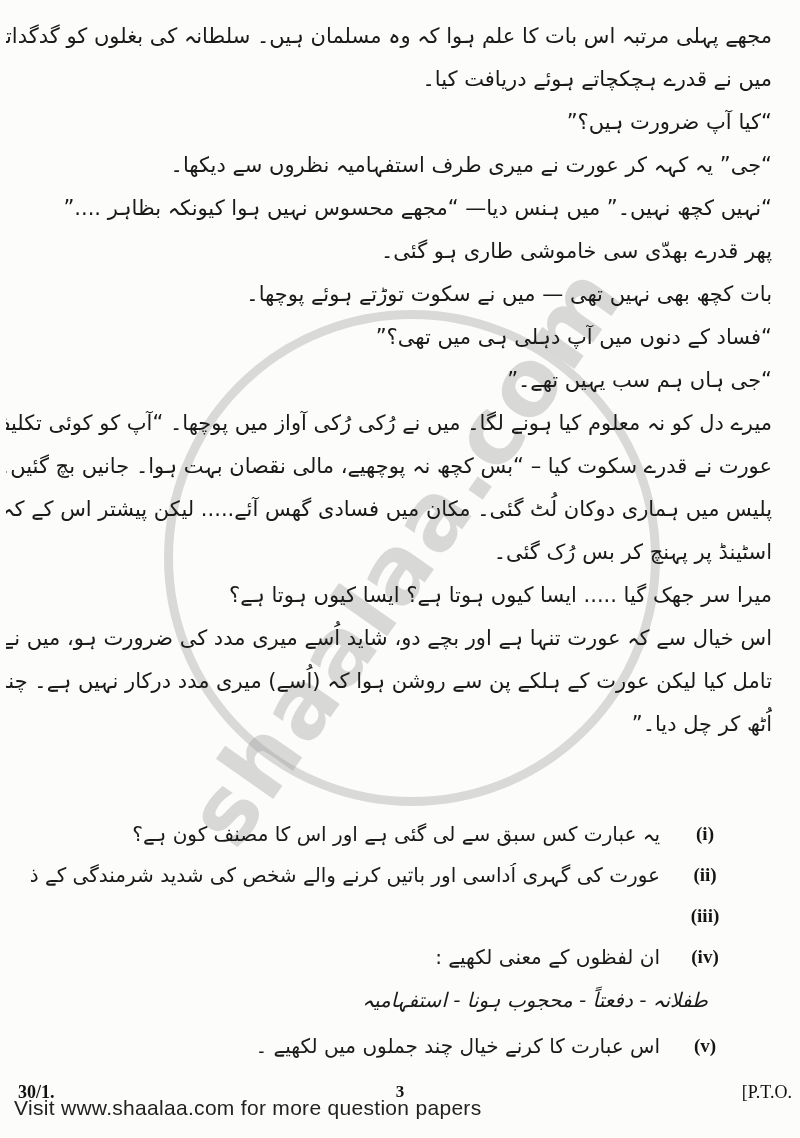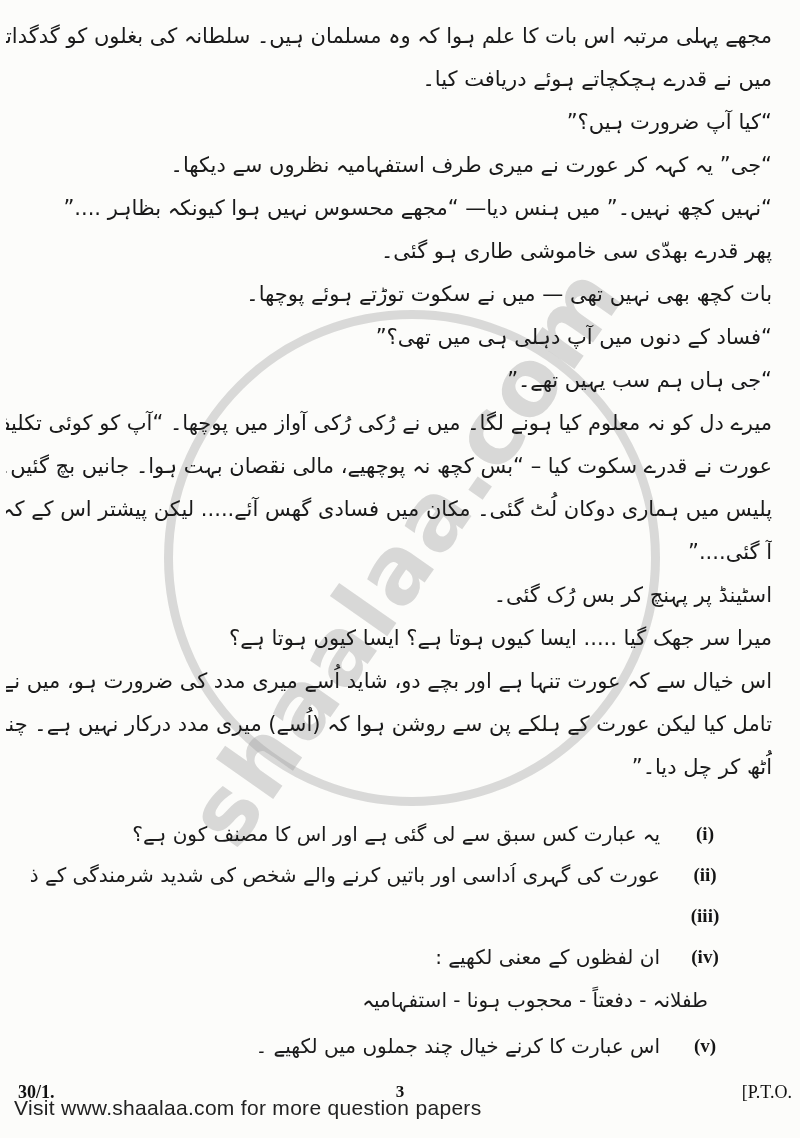"آ گئی....”" div.pline { html: <div>آ گئی....”</div> -> none }
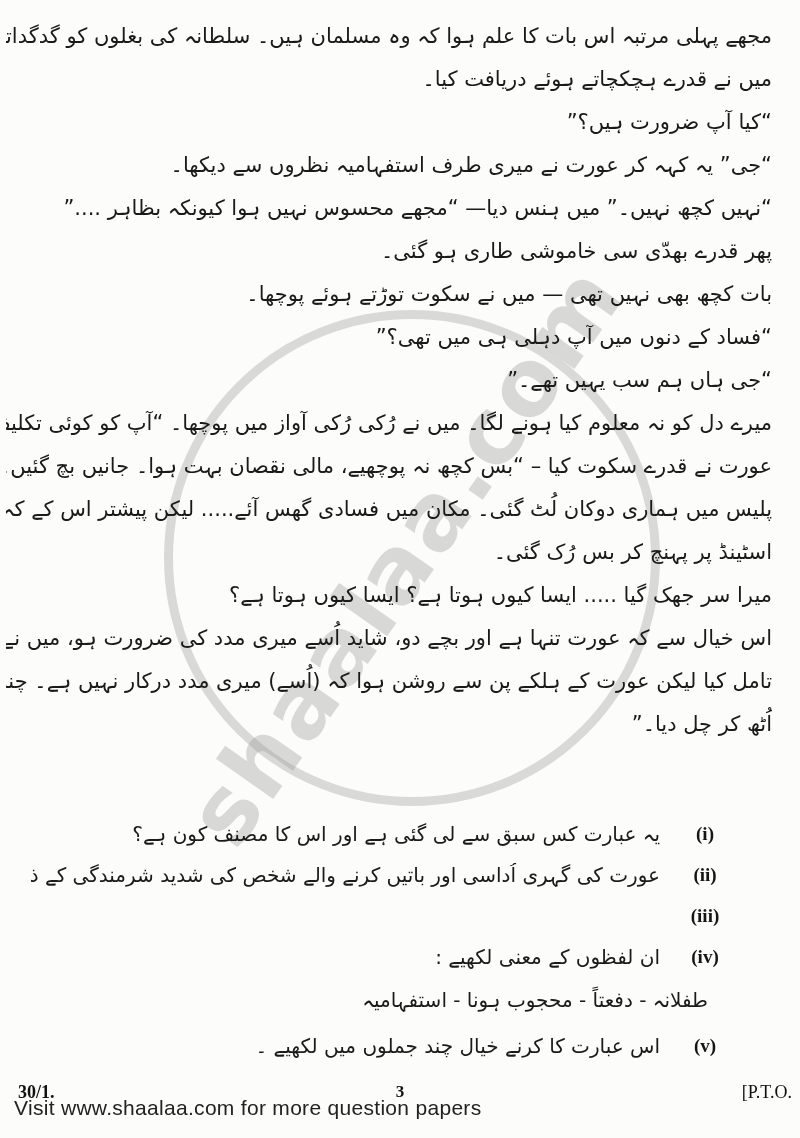"طفلانہ - دفعتاً - محجوب" .word-list { font-style: none -> italic }
